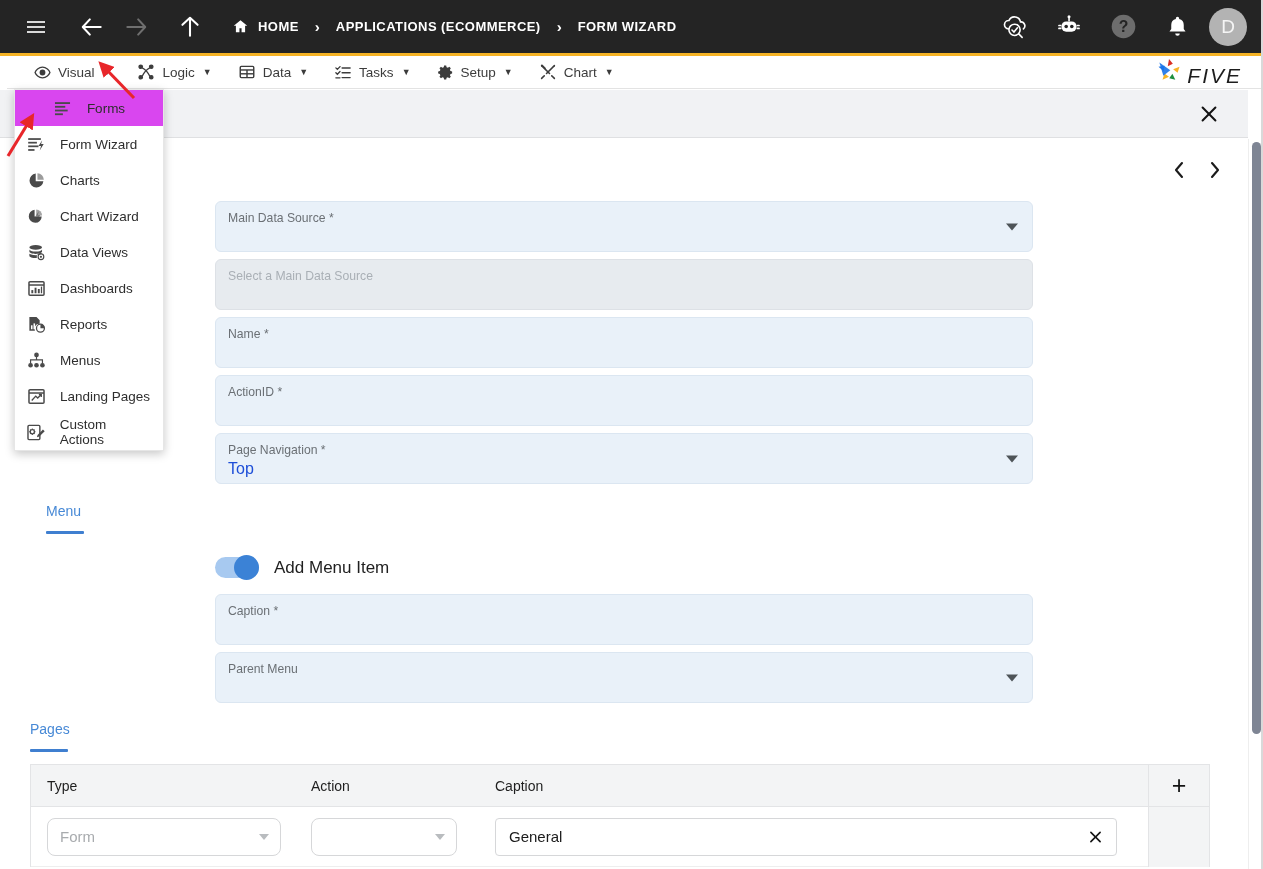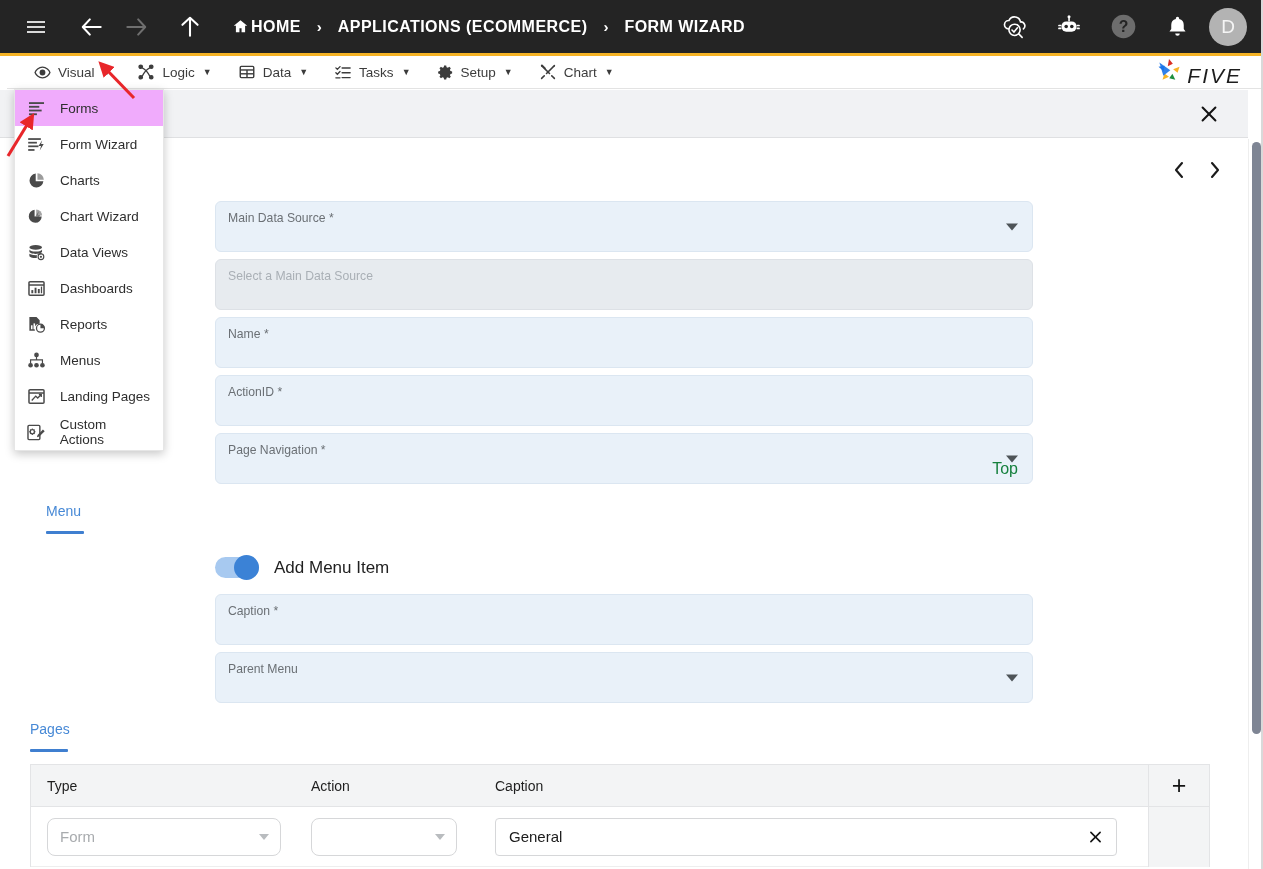"HOME" .crumb { font-size: 16px -> 13px; gap: 2px -> 9px }
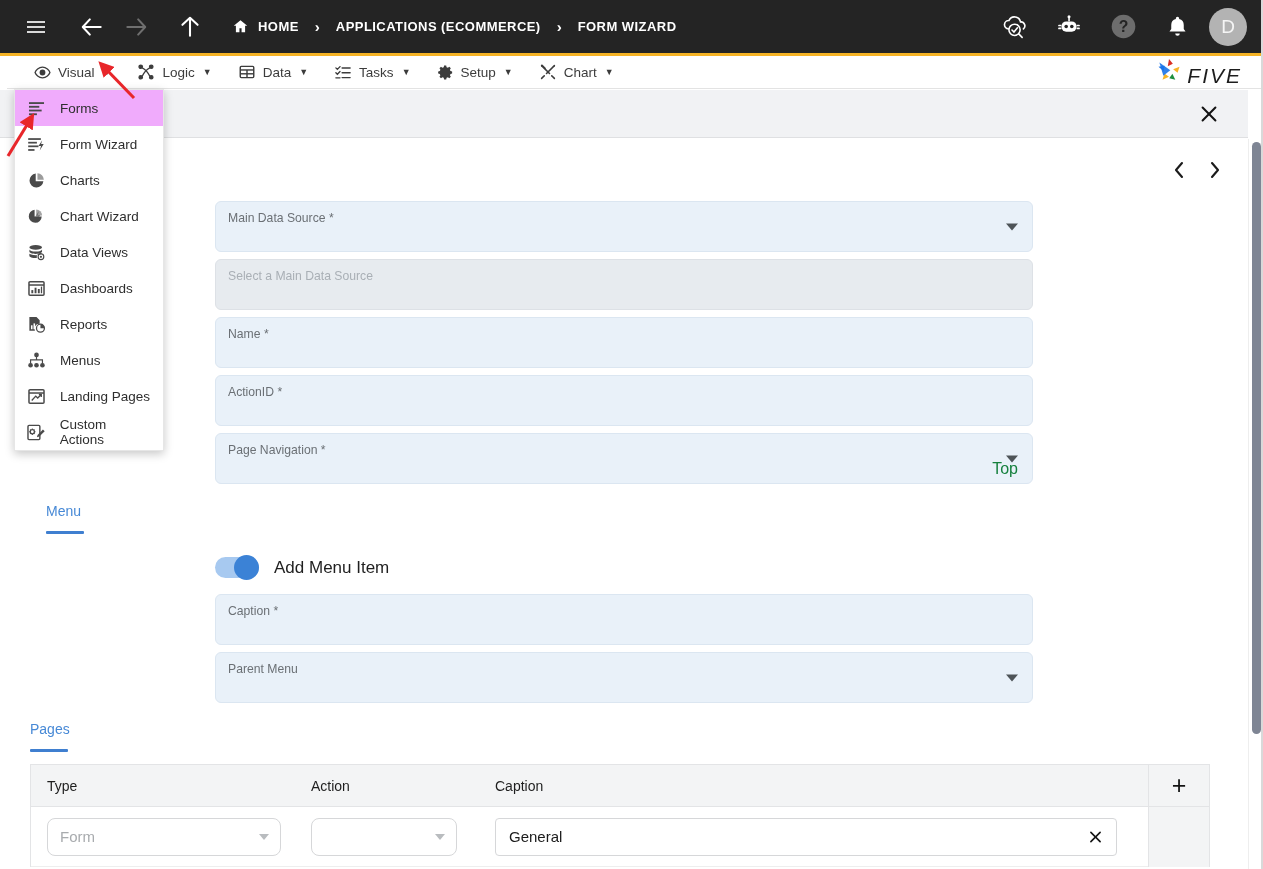"Forms" .dd-item.active { background: #f0abfc -> #d946ef; justify-content: none -> center }
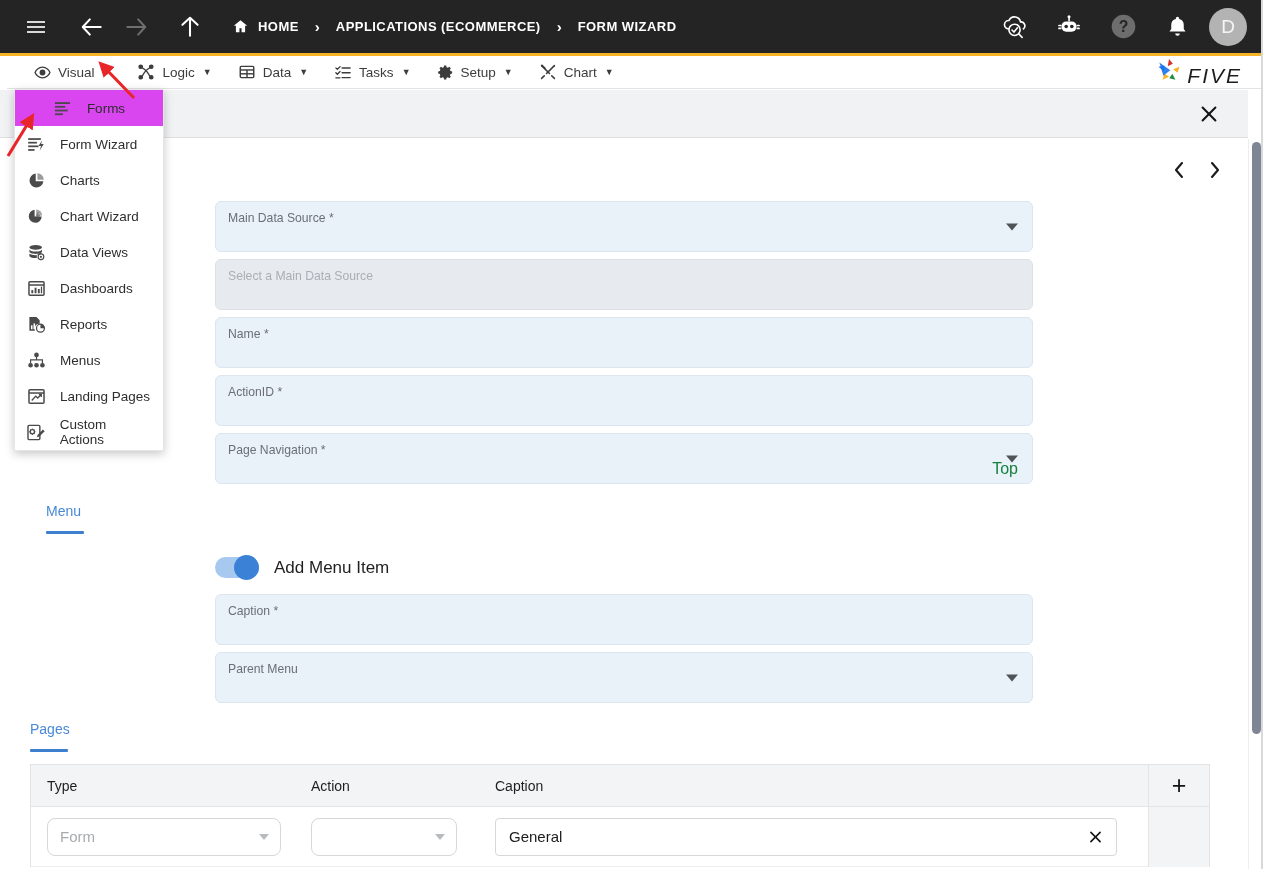"Top" .f-value { color: #15803d -> #1d4ed8; text-align: right -> none }
